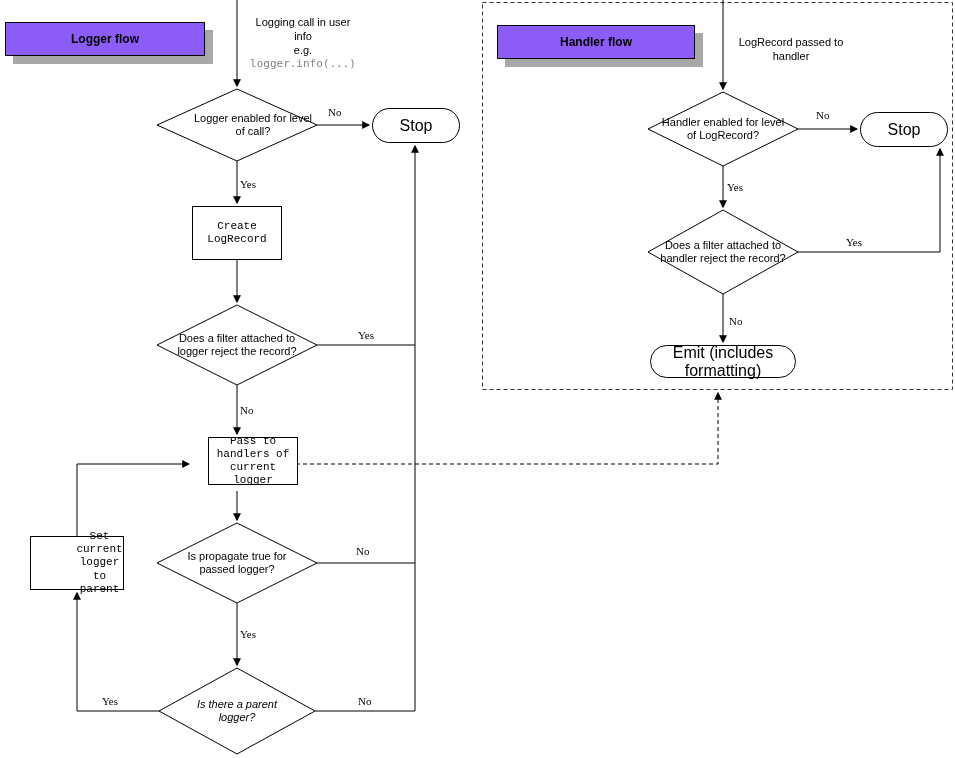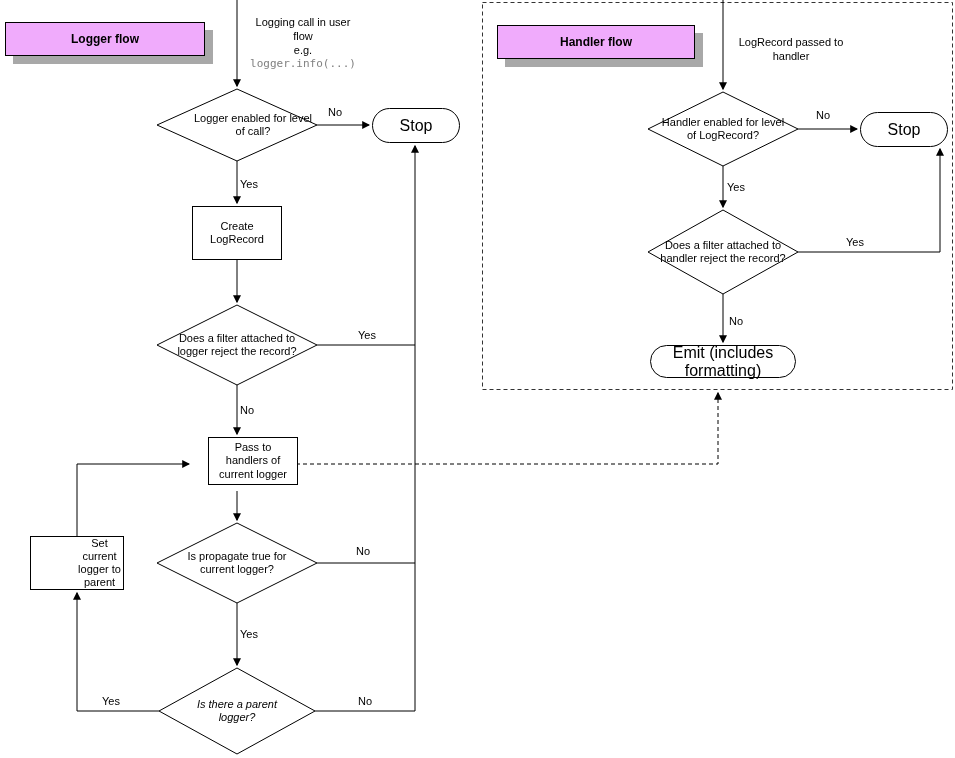"Logging call in user flow" div { text: flow -> info }
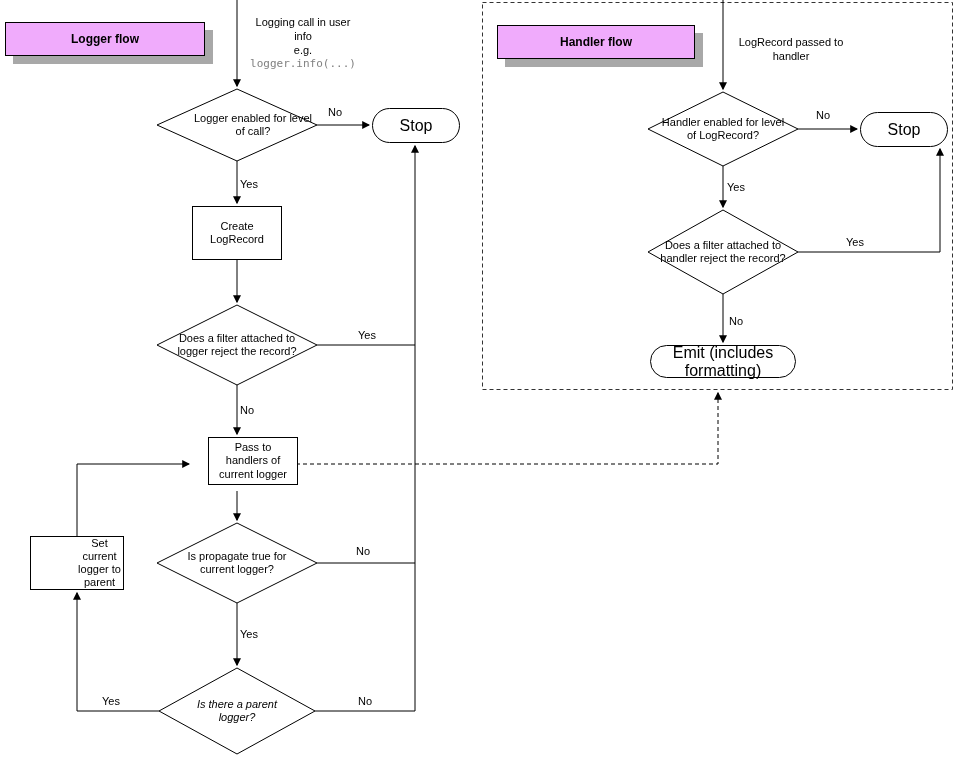"Logger flow" .note { background: #f0abfc -> #8b5cf6 }
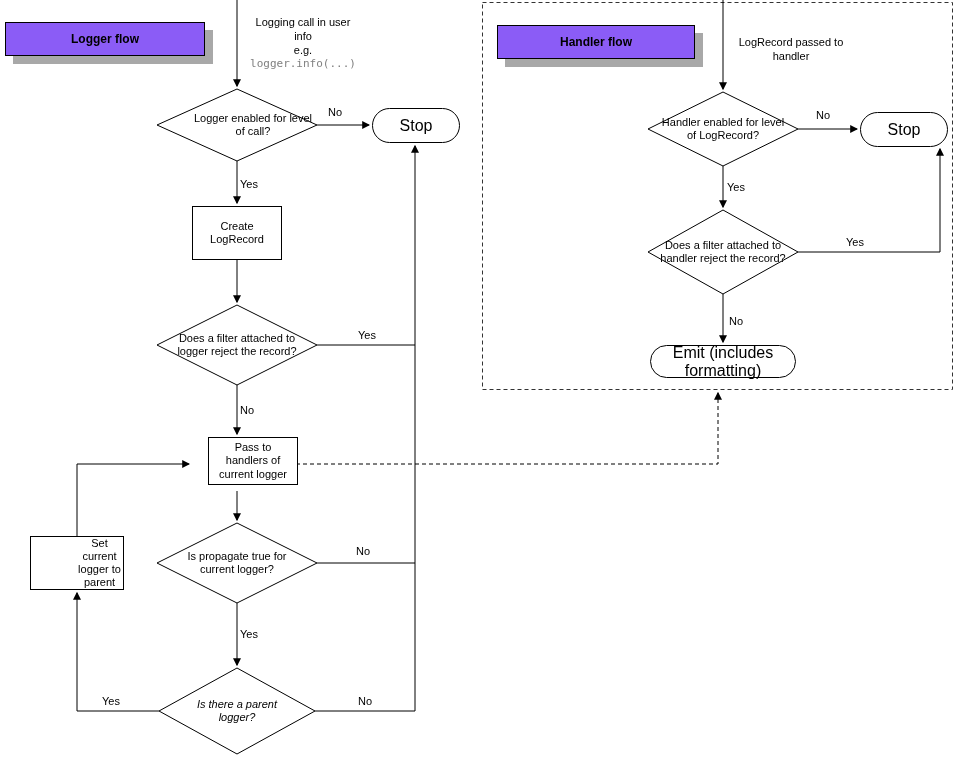"No" .edge-label { font-family: none -> Liberation Serif, serif }
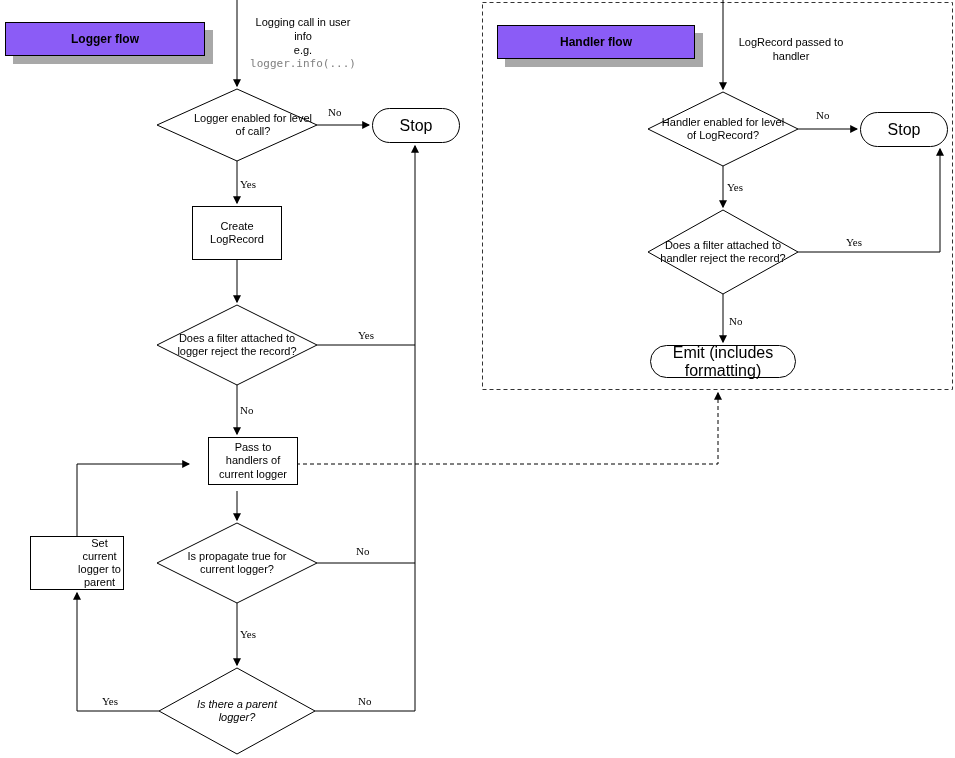"Create LogRecord" .rect .inner { font-family: none -> Liberation Mono, monospace }
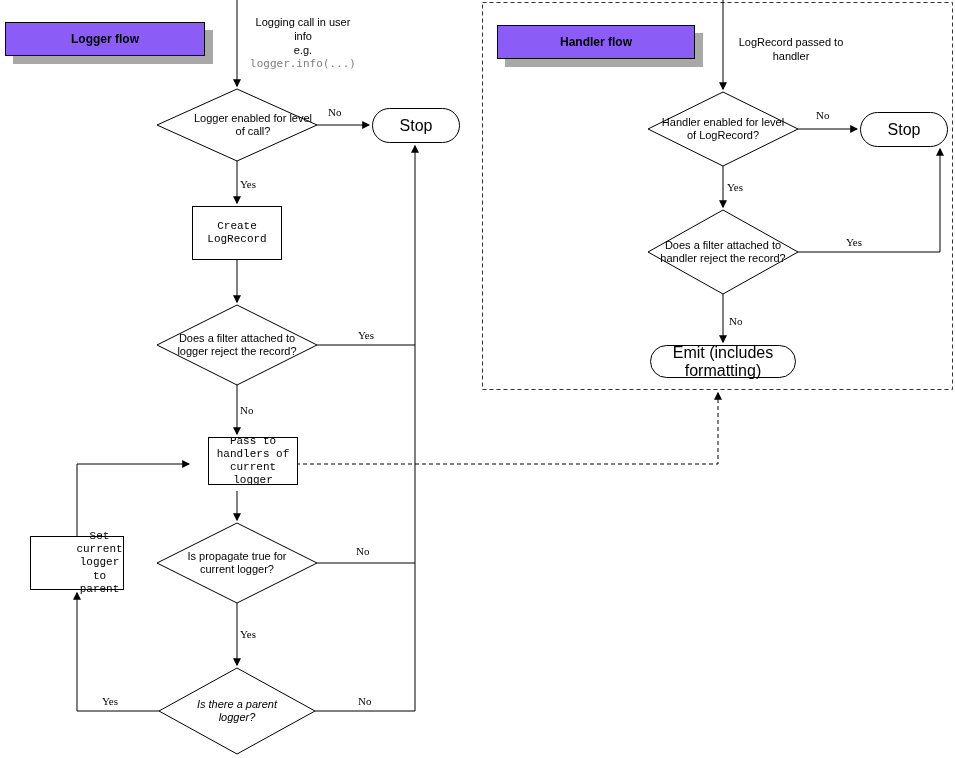"Is propagate true for current" div.node-text { text: current -> passed }
